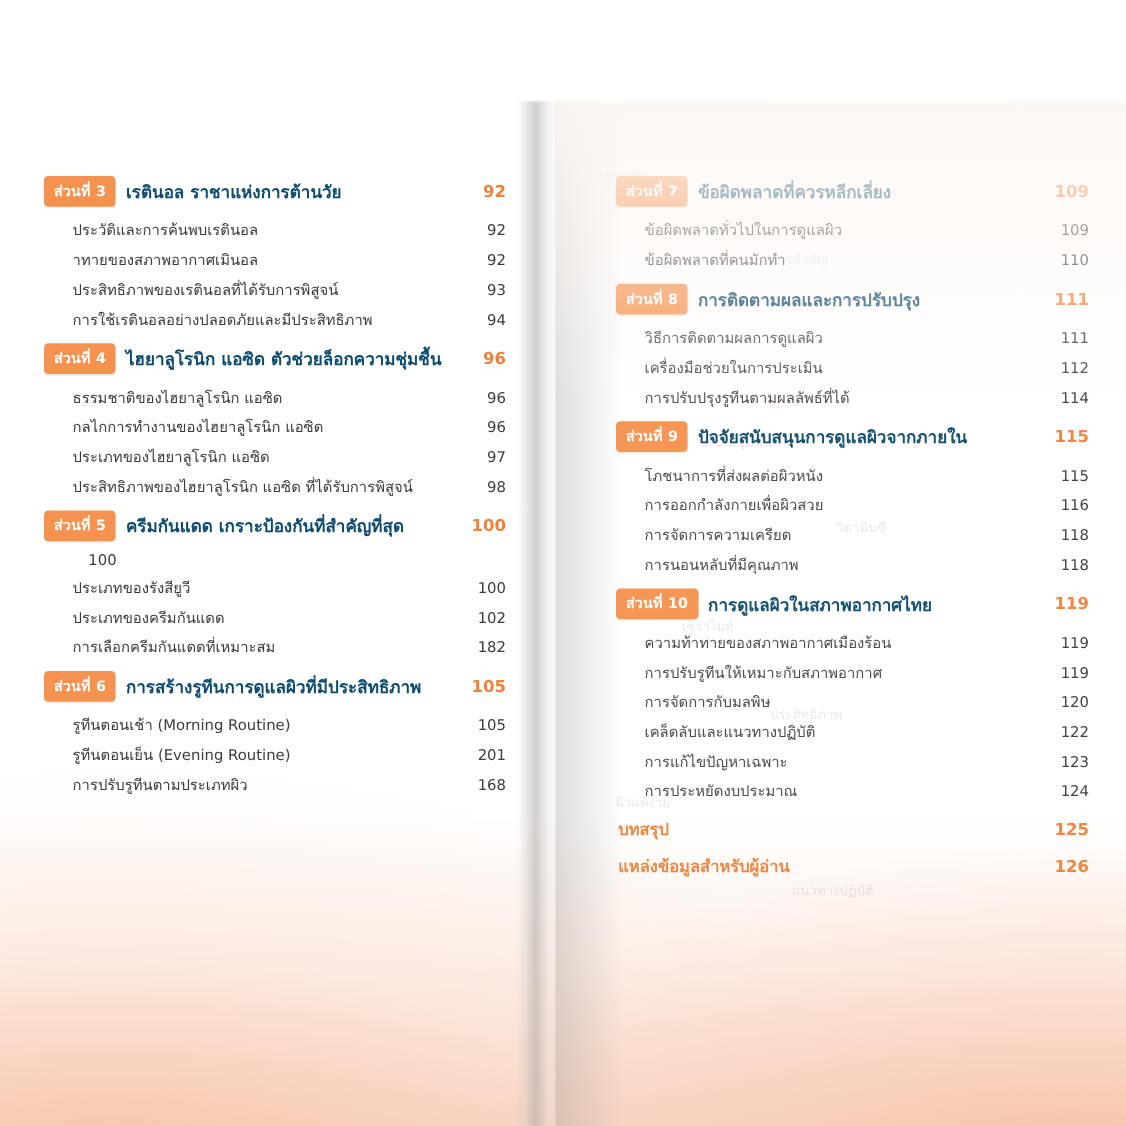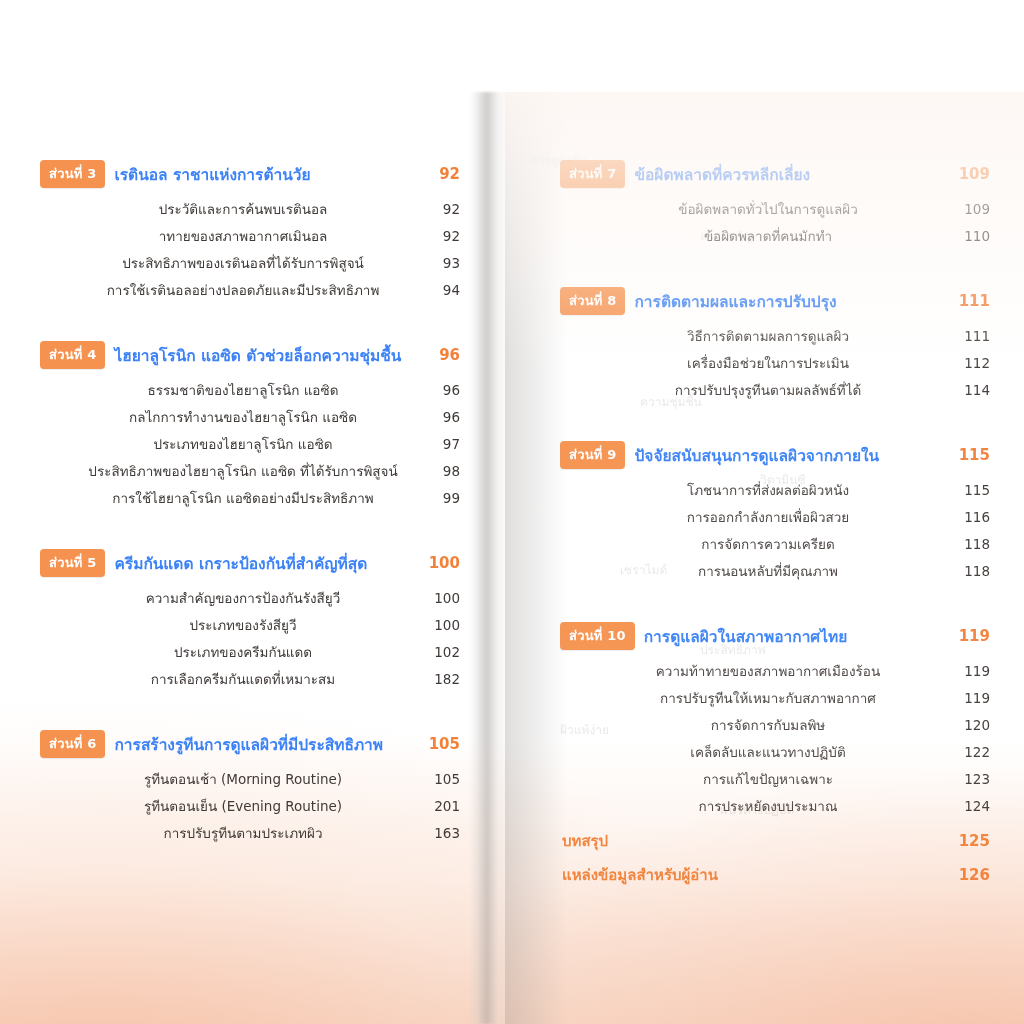"เรตินอล ราชาแห่งการต้านวัย" .sec-title { color: #3b82f6 -> #0c4a6e }
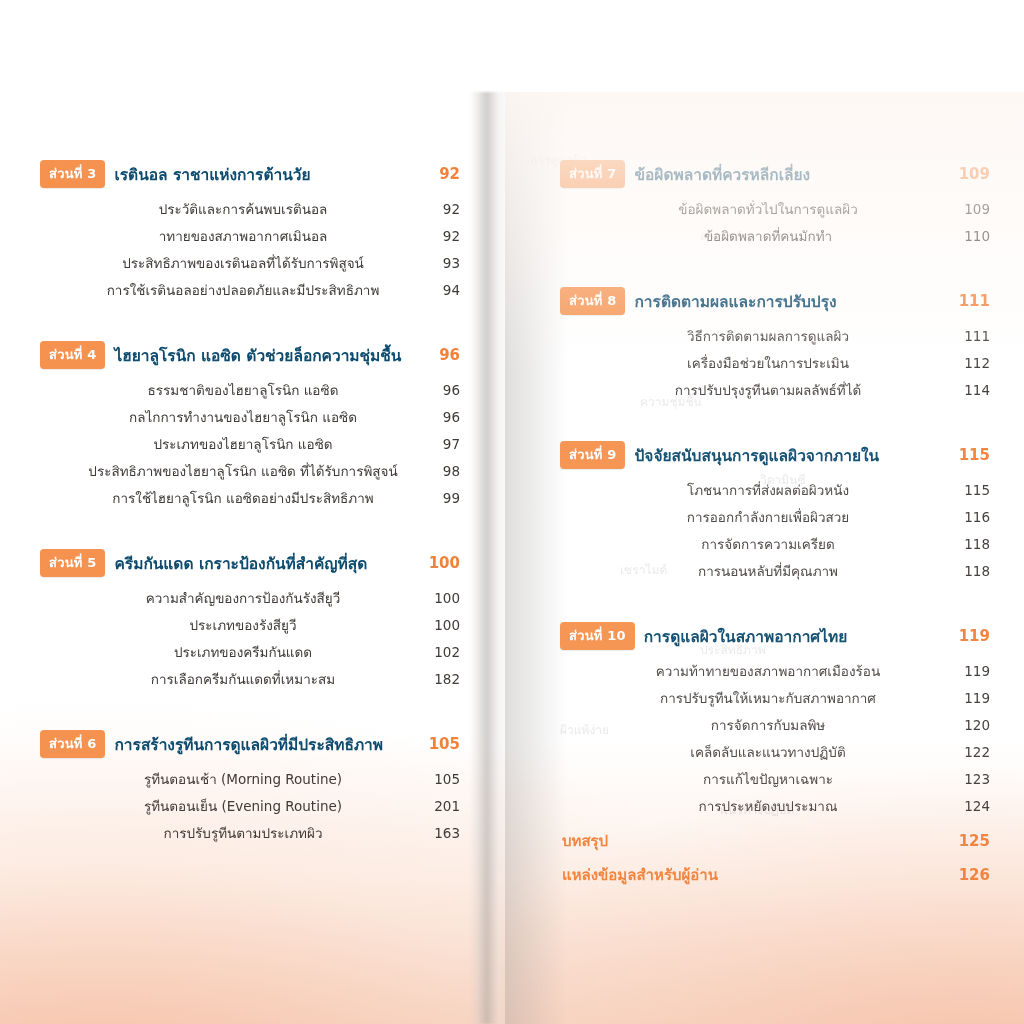"ประวัติและการค้นพบเรตินอล" .entry .t { text-align: center -> none }
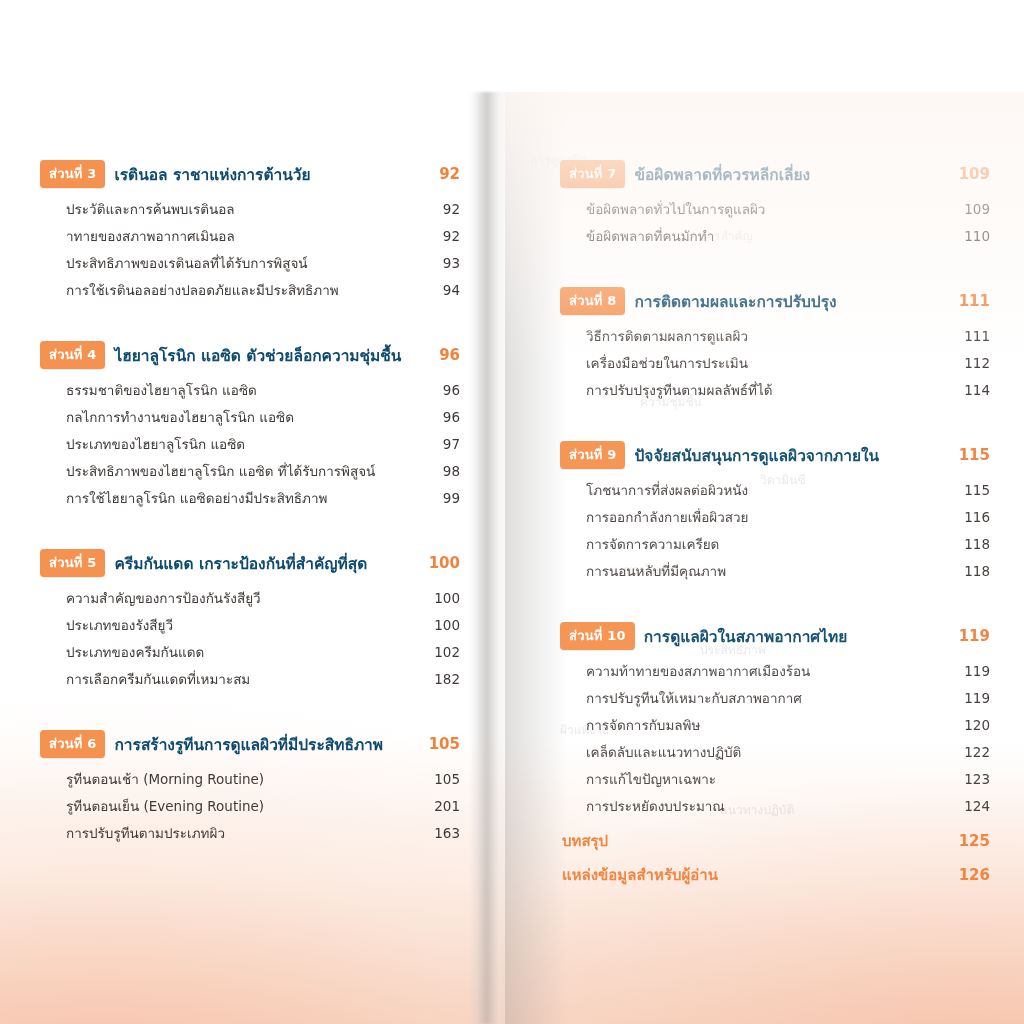"ส่วนที่ 4" .sec { margin-top: 38px -> 9px }
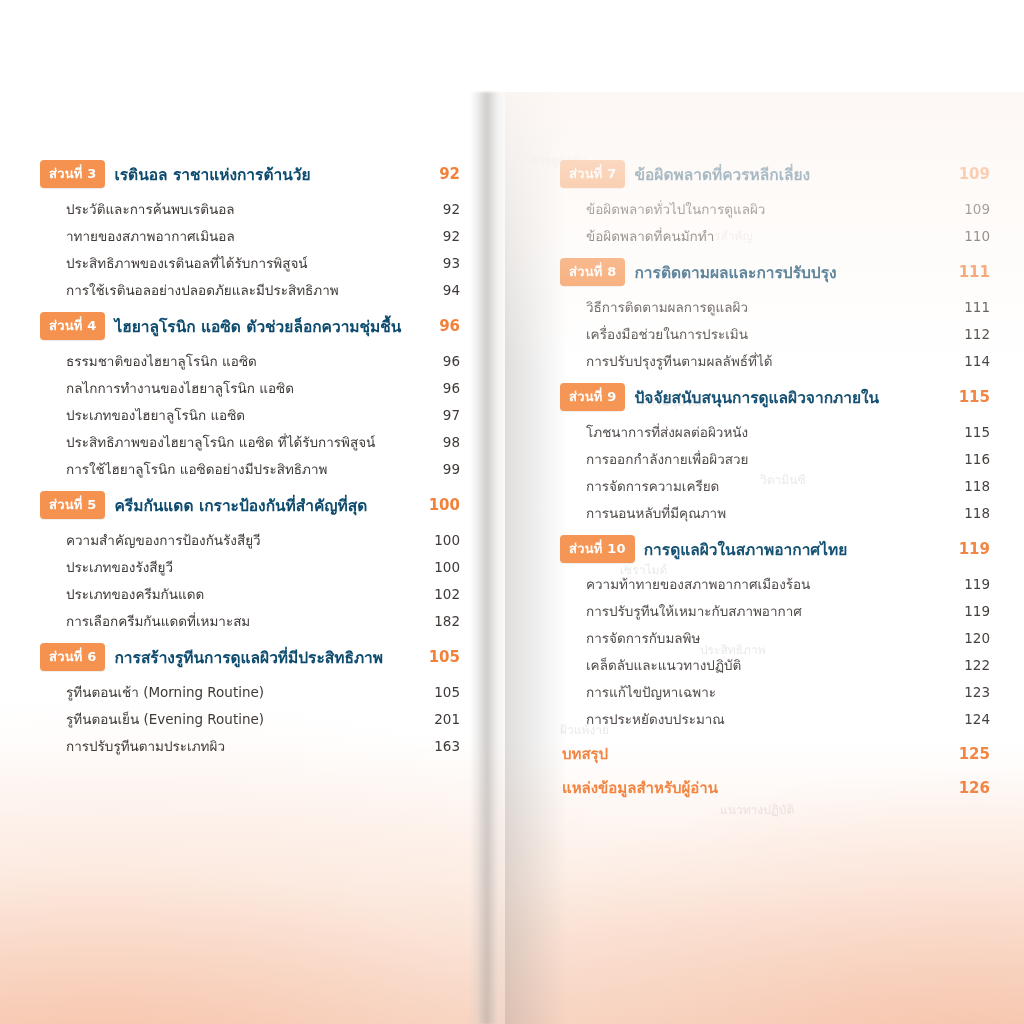"การใช้ไฮยาลูโรนิก" div.entry { html: <div> <span>การใช้ไฮยาลูโรนิก แอซิดอย่างมีประสิทธิภาพ</span> <span>99</span> </div> -> none }
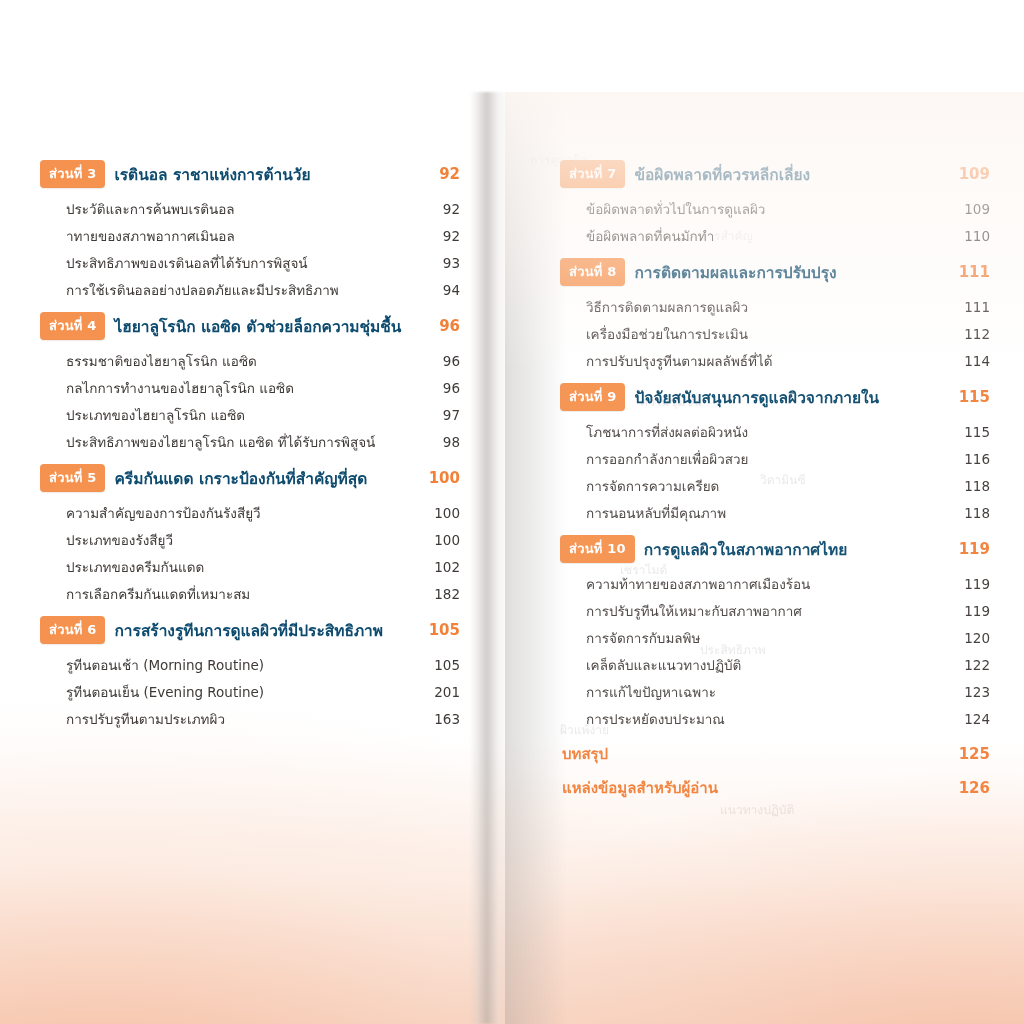"ความสำคัญของการป้องกันรังสียูวี" span.t { html: <span>ความสำคัญของการป้องกันรังสียูวี</span> -> none }
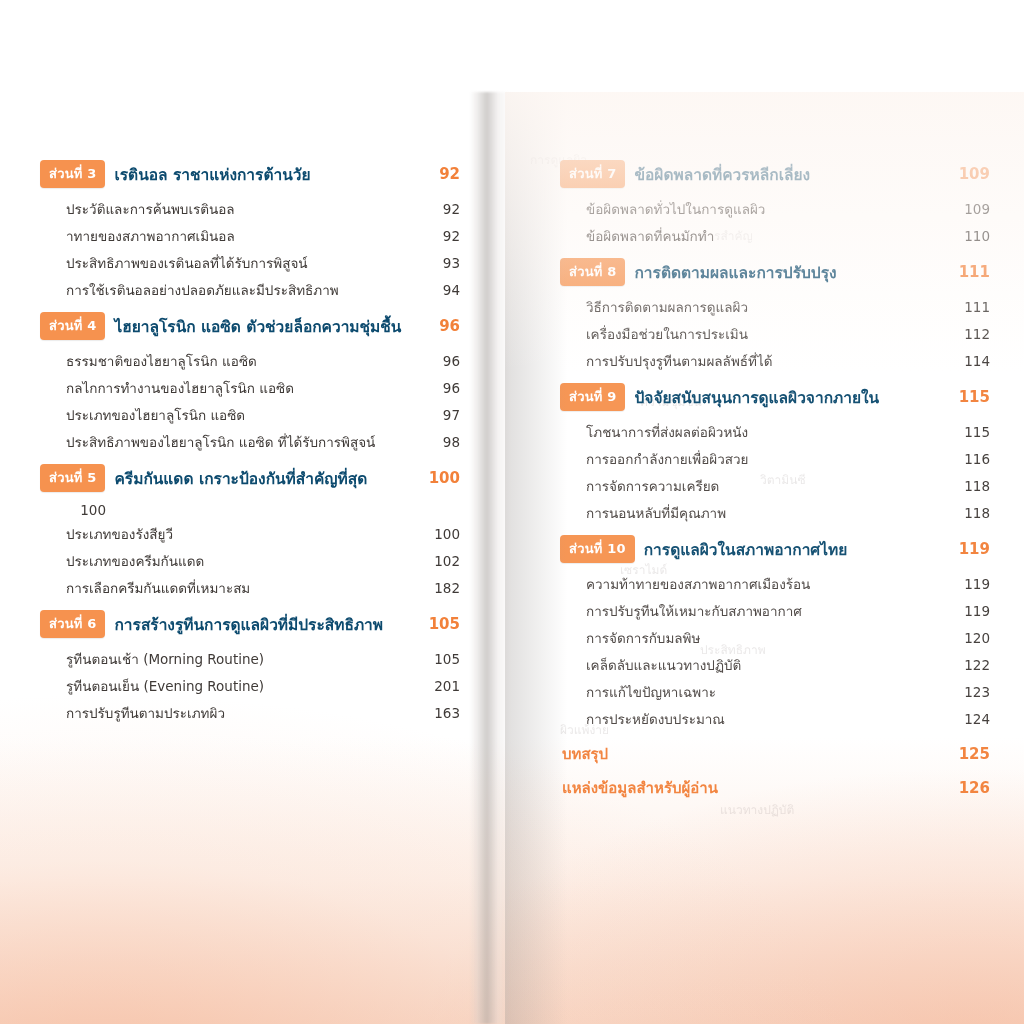"163" span.p { text: 163 -> 168 }
